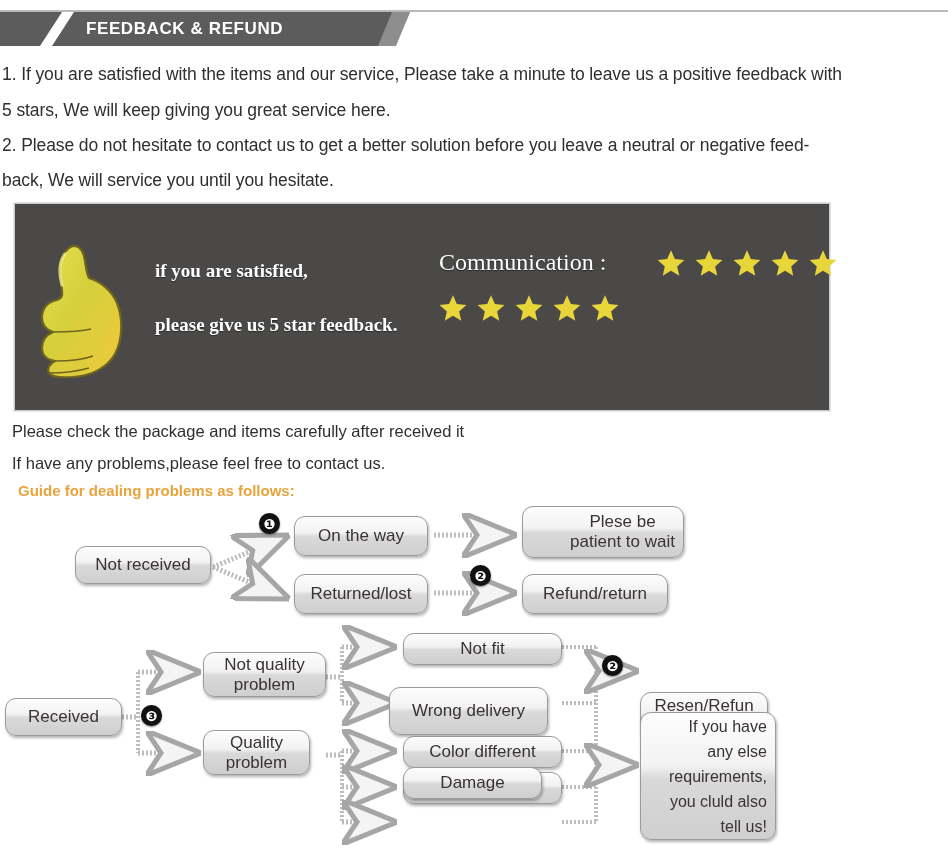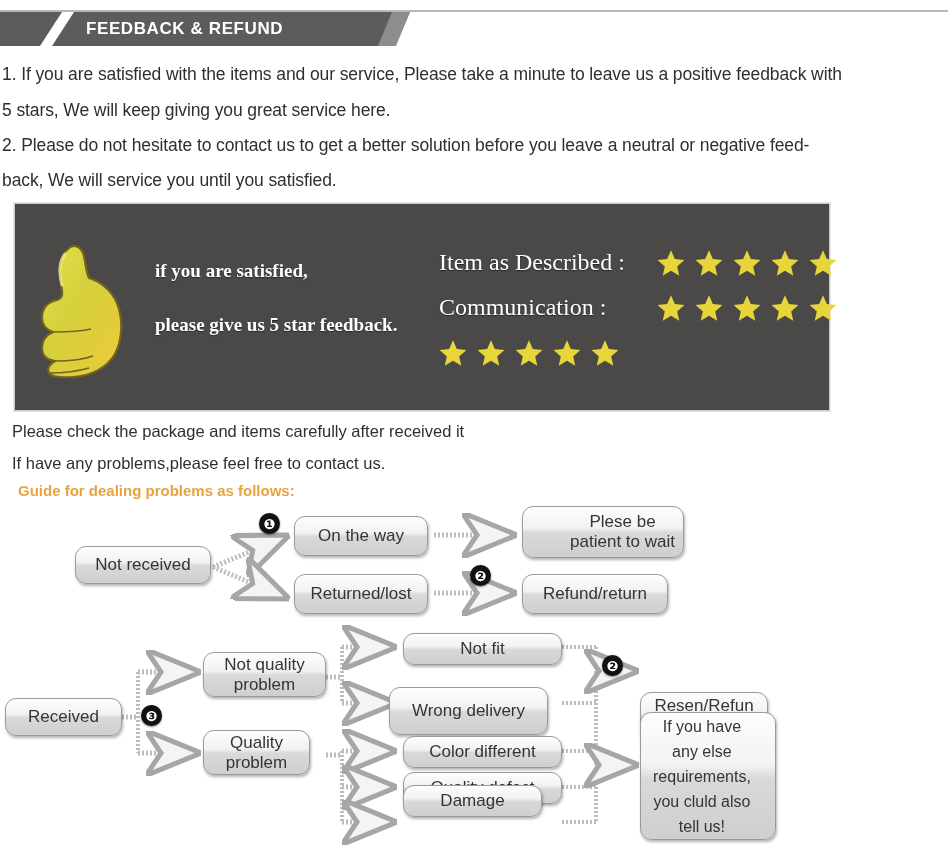"back, We will service you" div.para { text: satisfied -> hesitate }
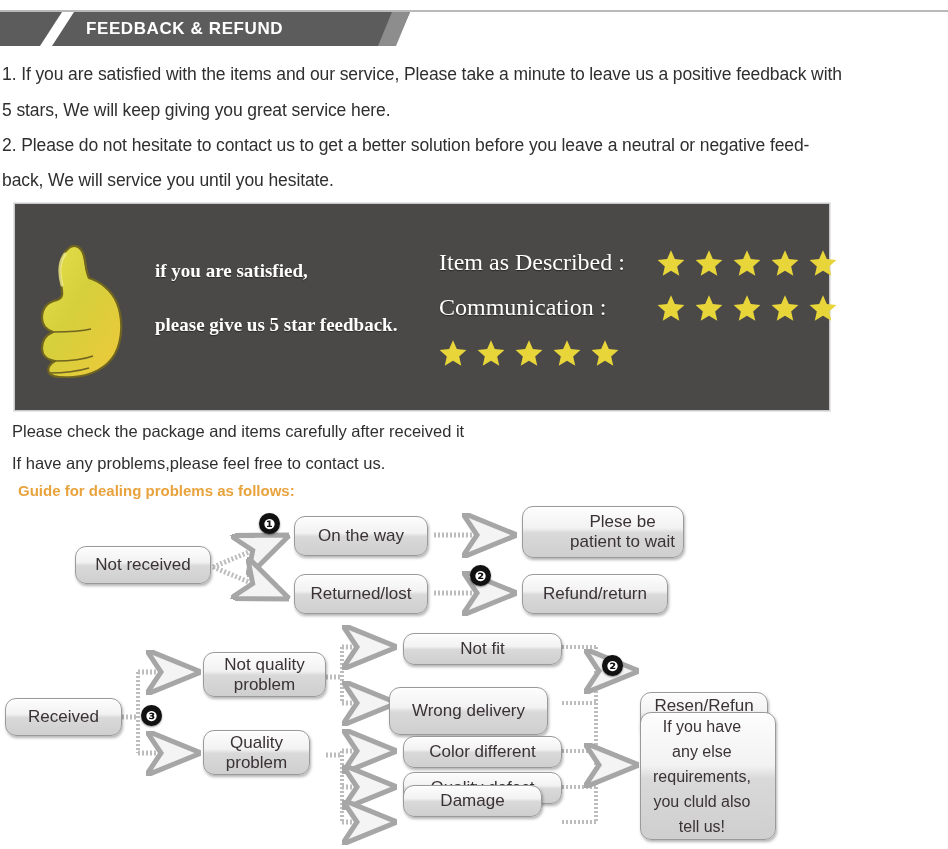"Item as Described :" div.rate-row { html: <div> <div>Item as Described :</div> <div> <svg> <polygon></polygon> </svg> <svg> <polygon></polygon> </svg> <svg> <polygon></polygon> </svg> <svg> <polygon></polygon> </svg> <svg> <polygon></polygon> </svg> </div> </div> -> none }
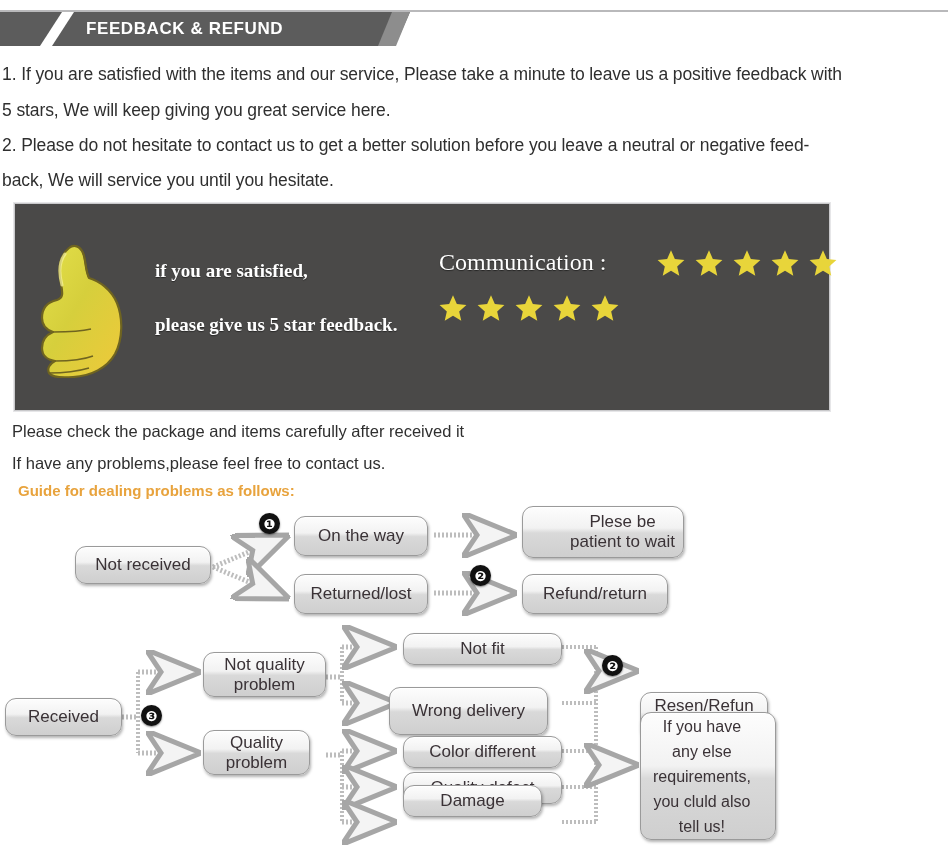"If you have" .fbox.left-al { padding-left: 12px -> 28px; text-align: center -> right }
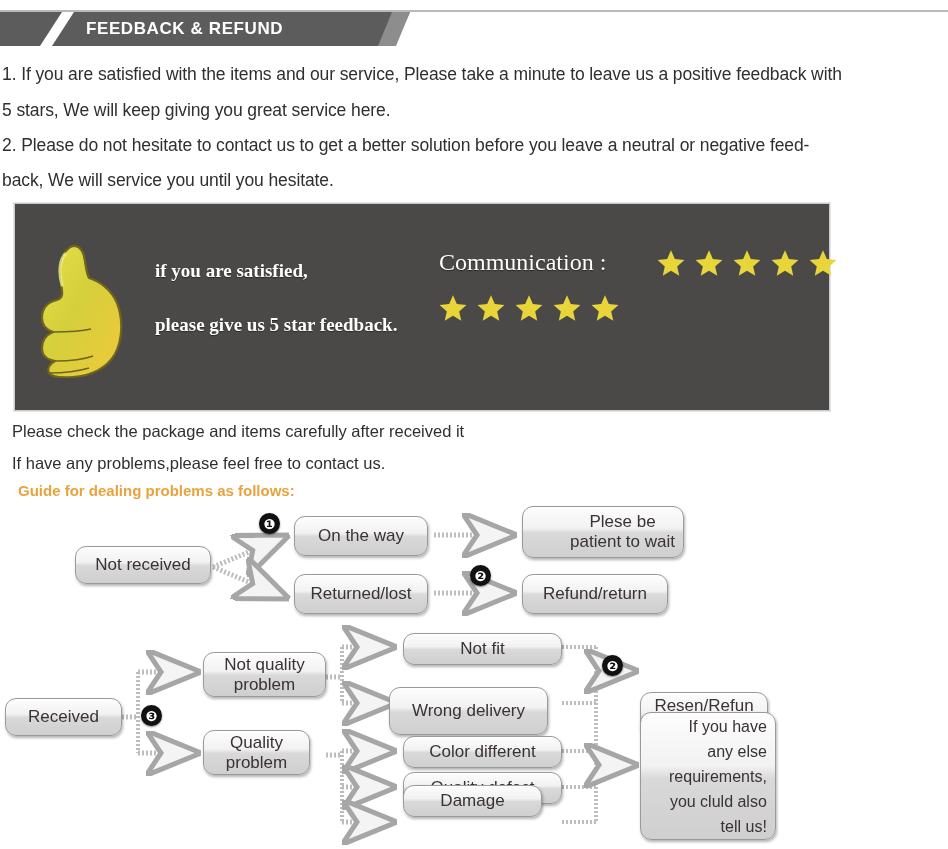"Damage" div.fbox { top: 785px -> 767px }
